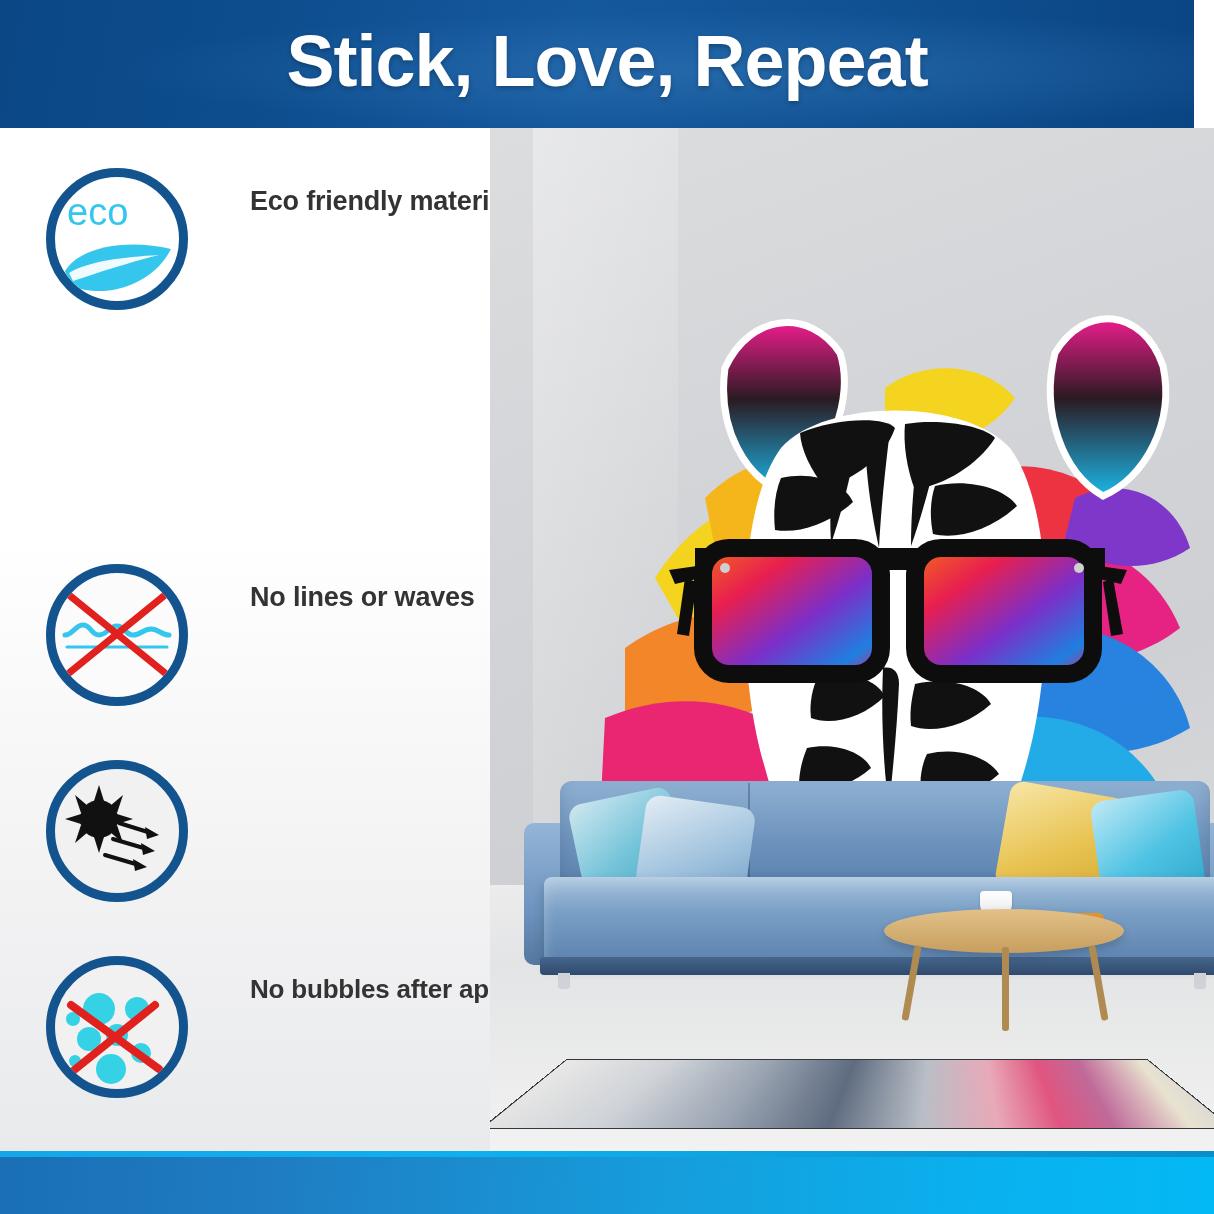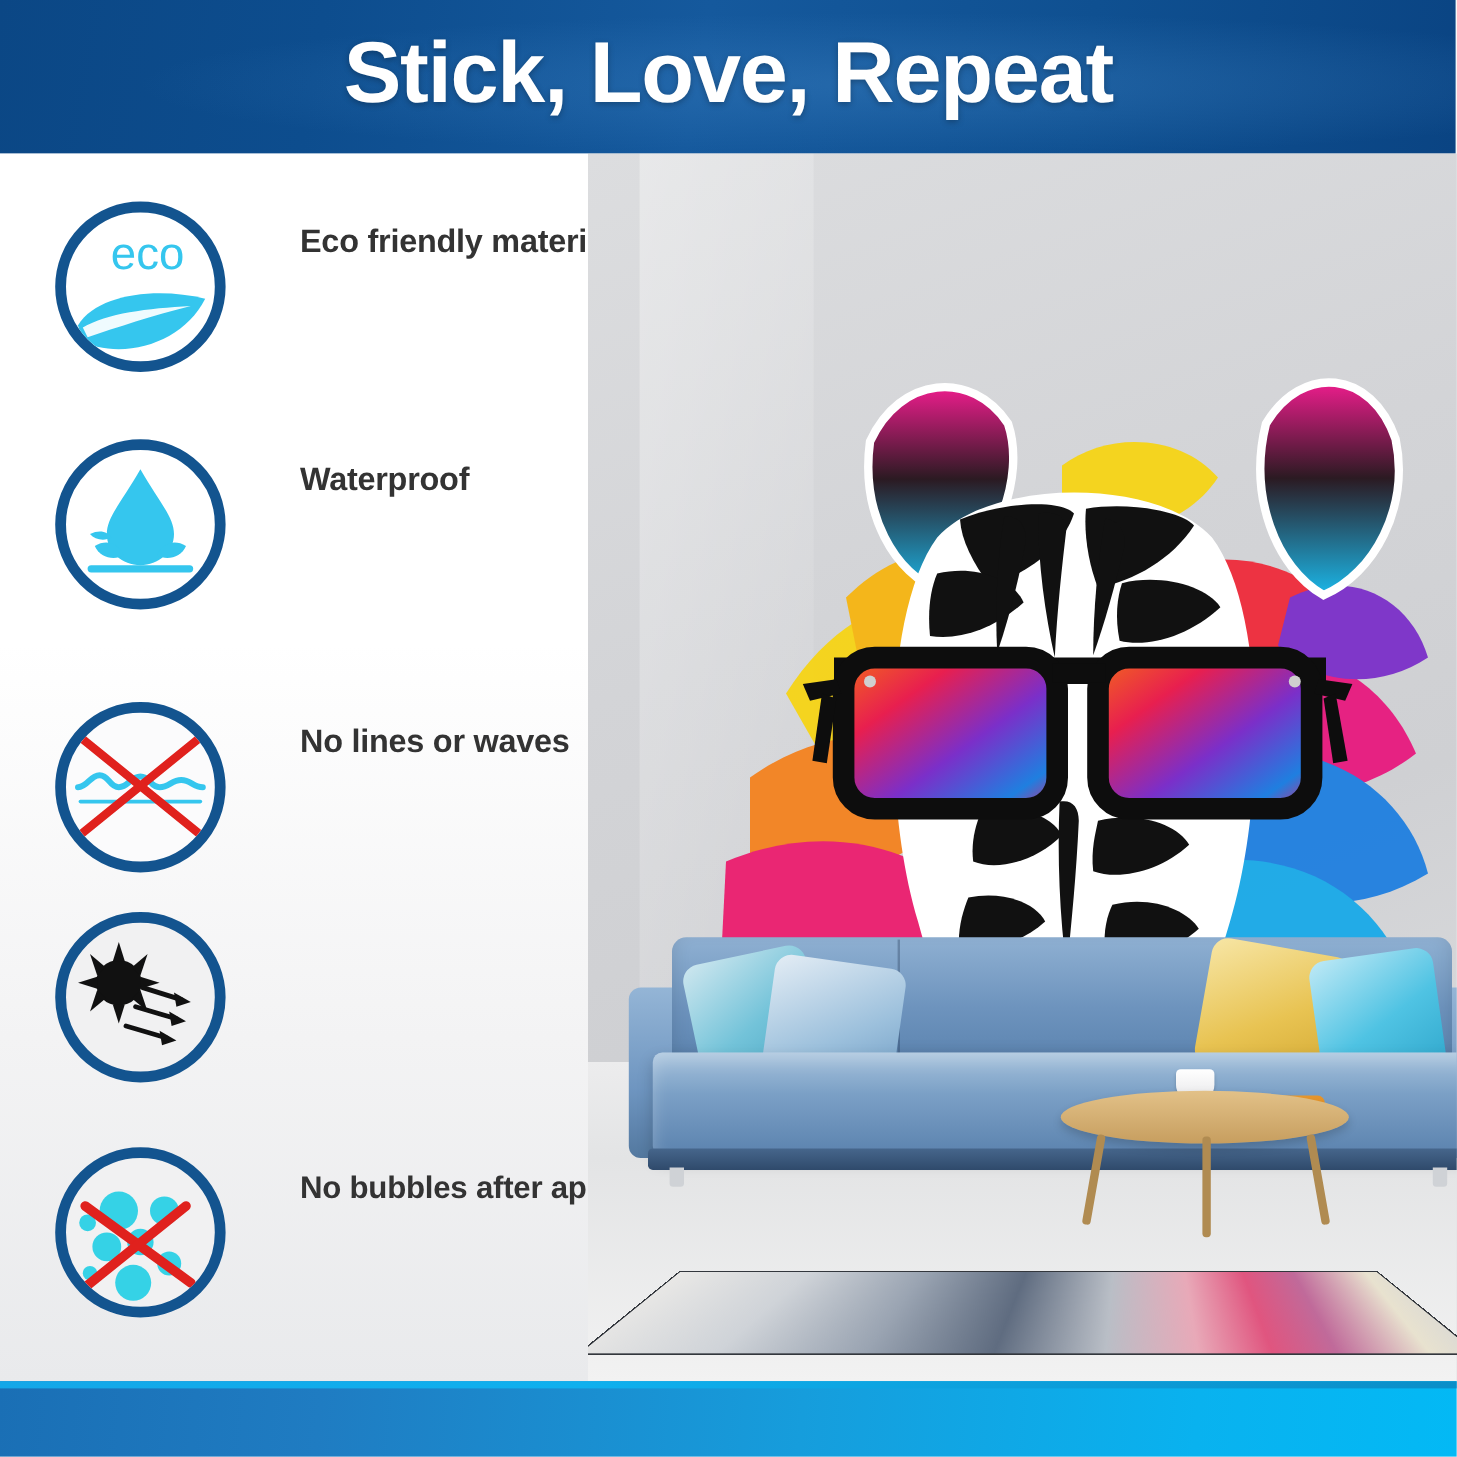"Stick, Love, Repeat" .header { padding-left: 19px -> none }
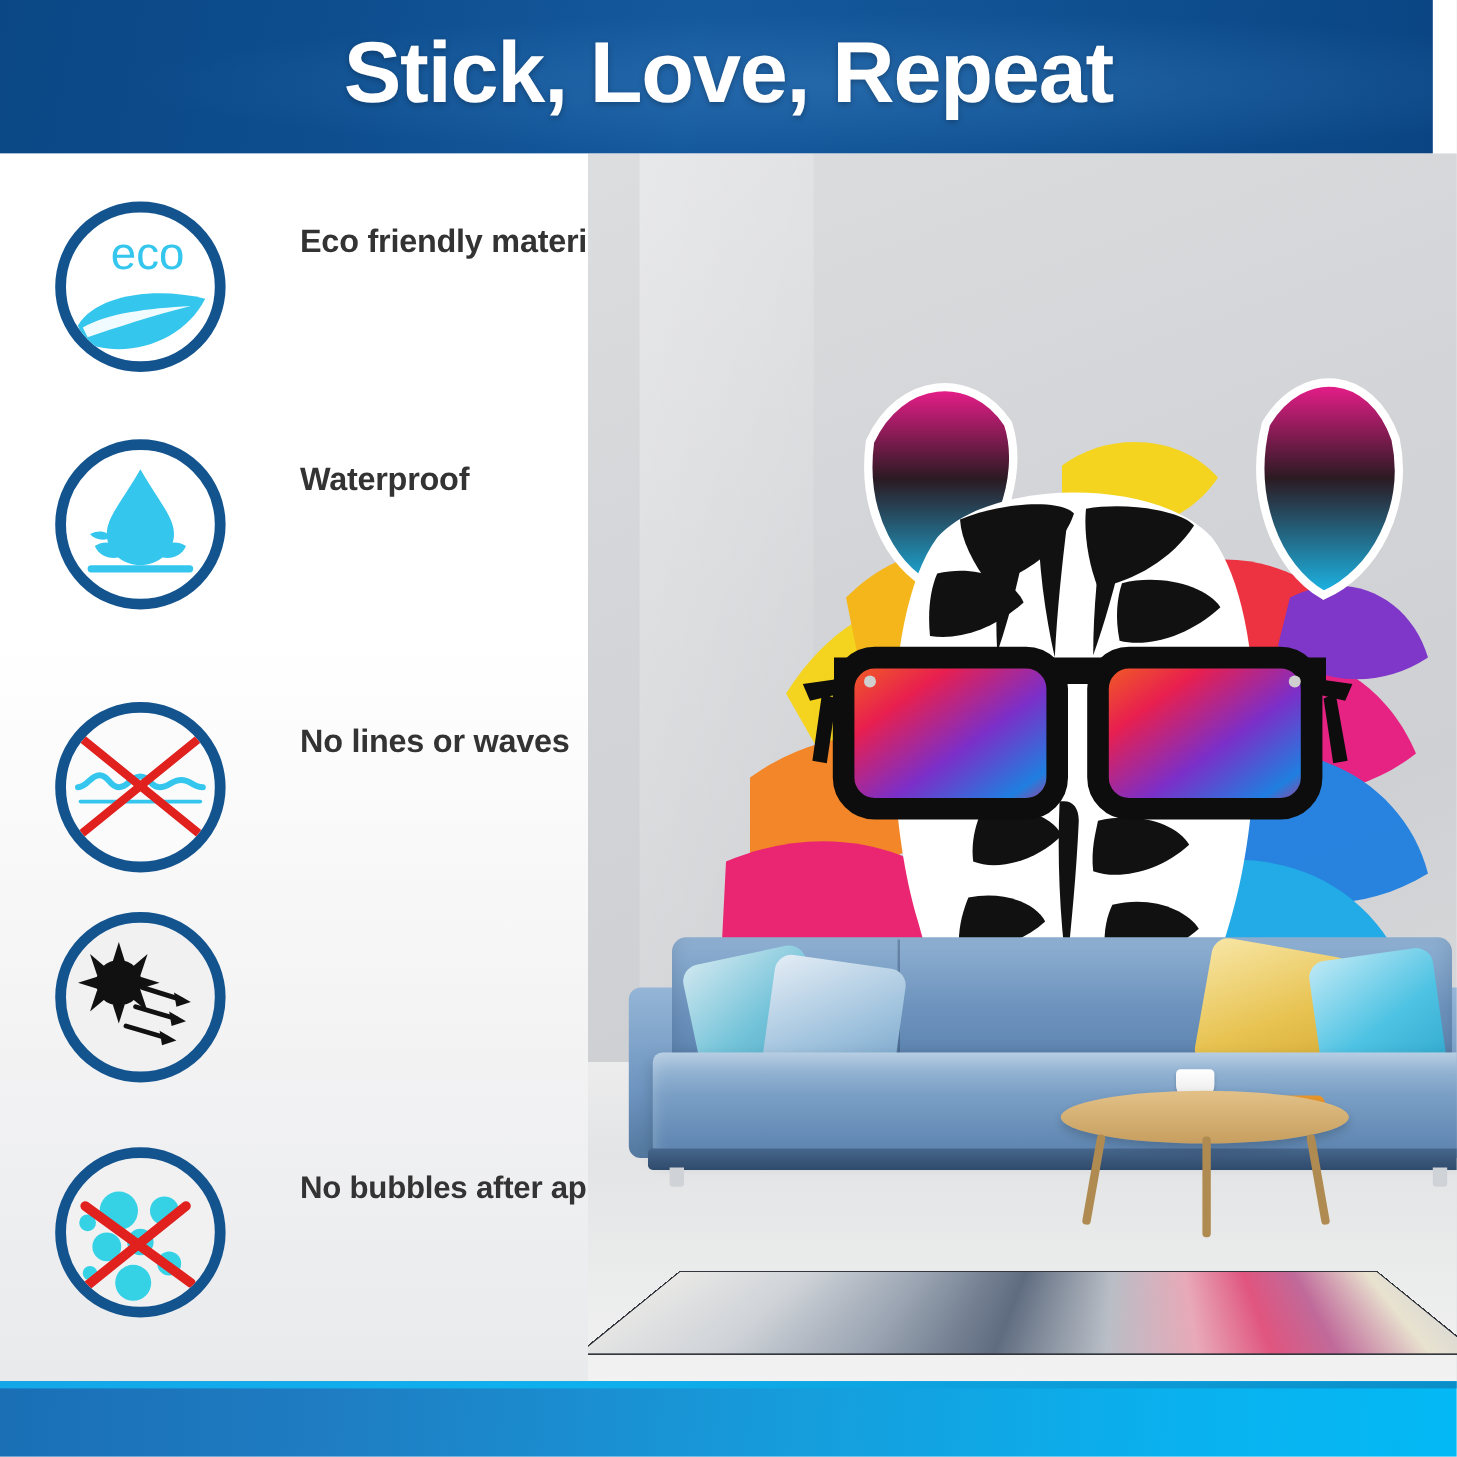"eco" .eco-word { text-align: center -> left }
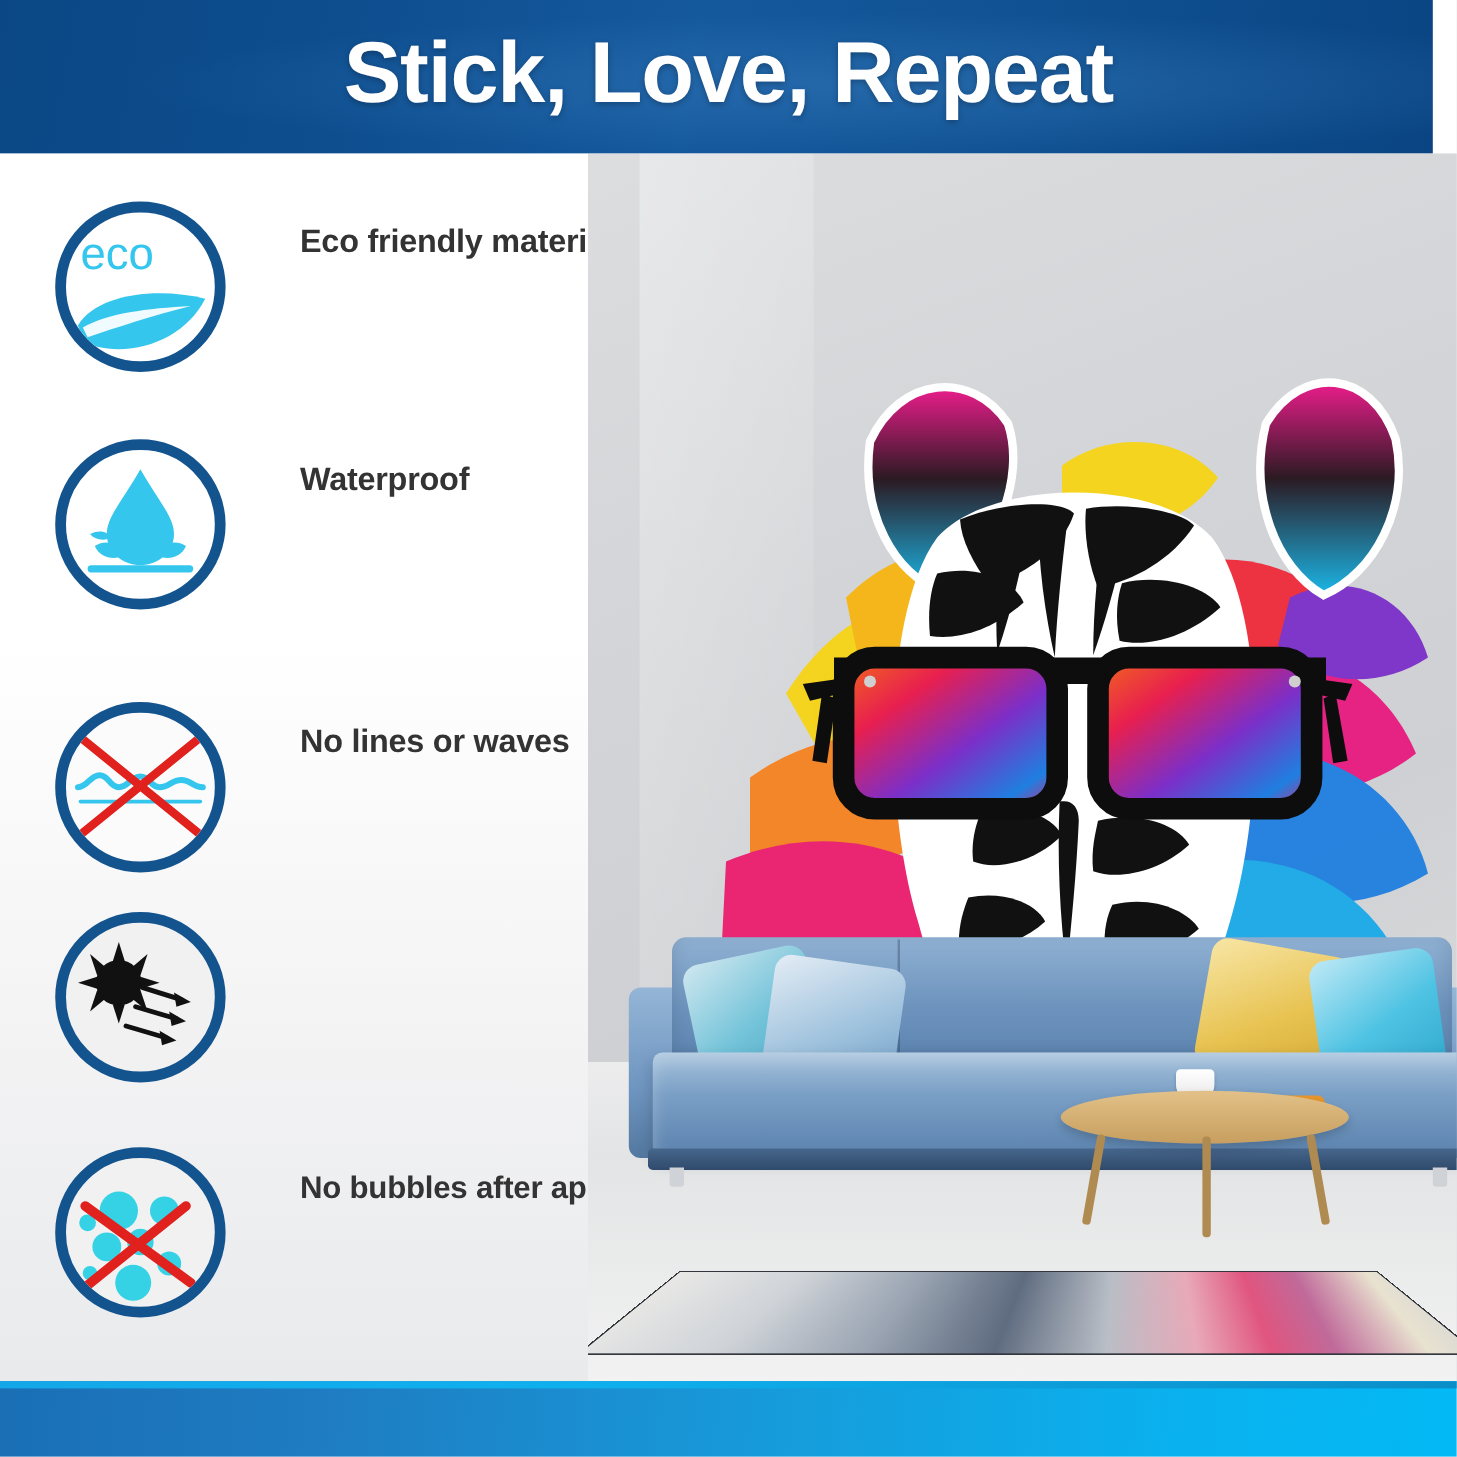"Waterproof" div.feature { html: <div> <div> <svg> <path></path> <path></path> <path></path> <path></path> <rect></rect> </svg> </div> <div>Waterproof</div> </div> -> none }
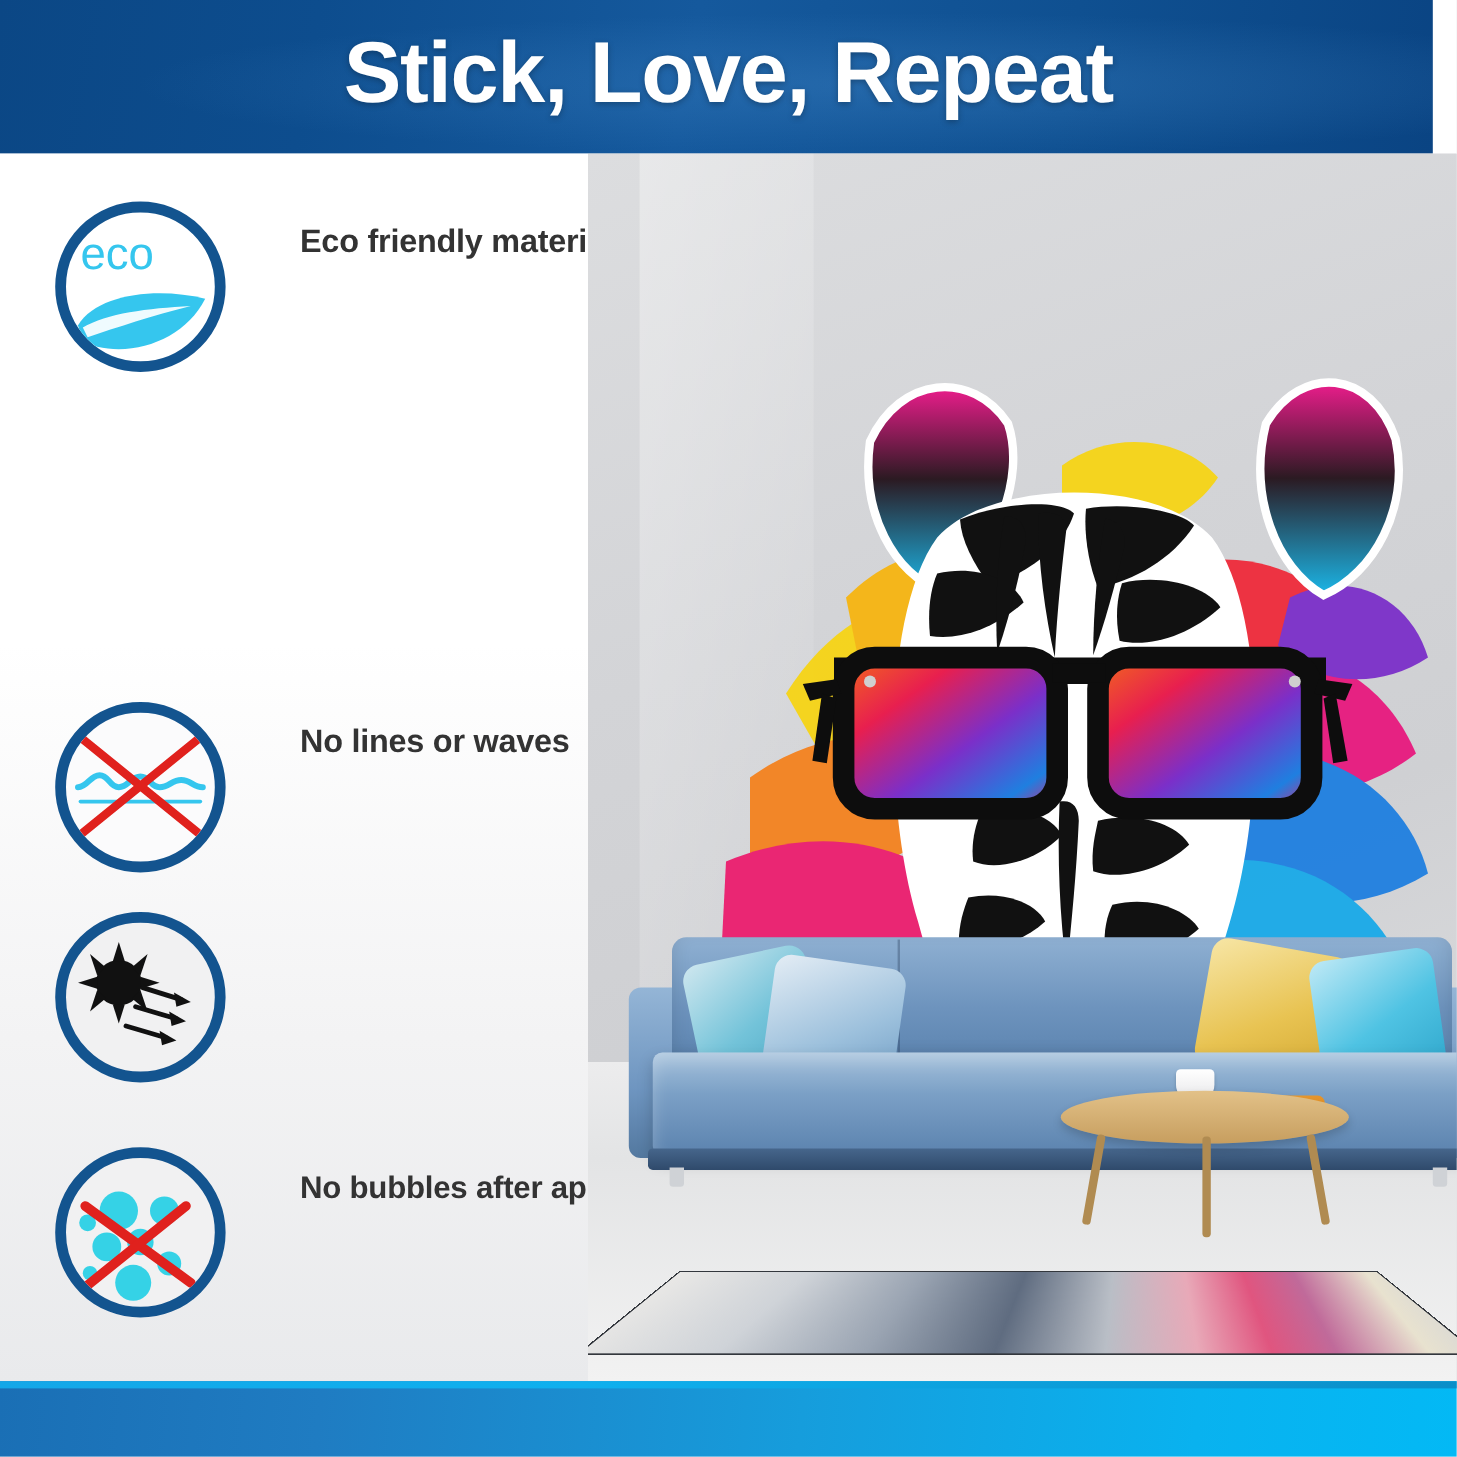"No lines or waves" .f2 { top: 457px -> 436px }
